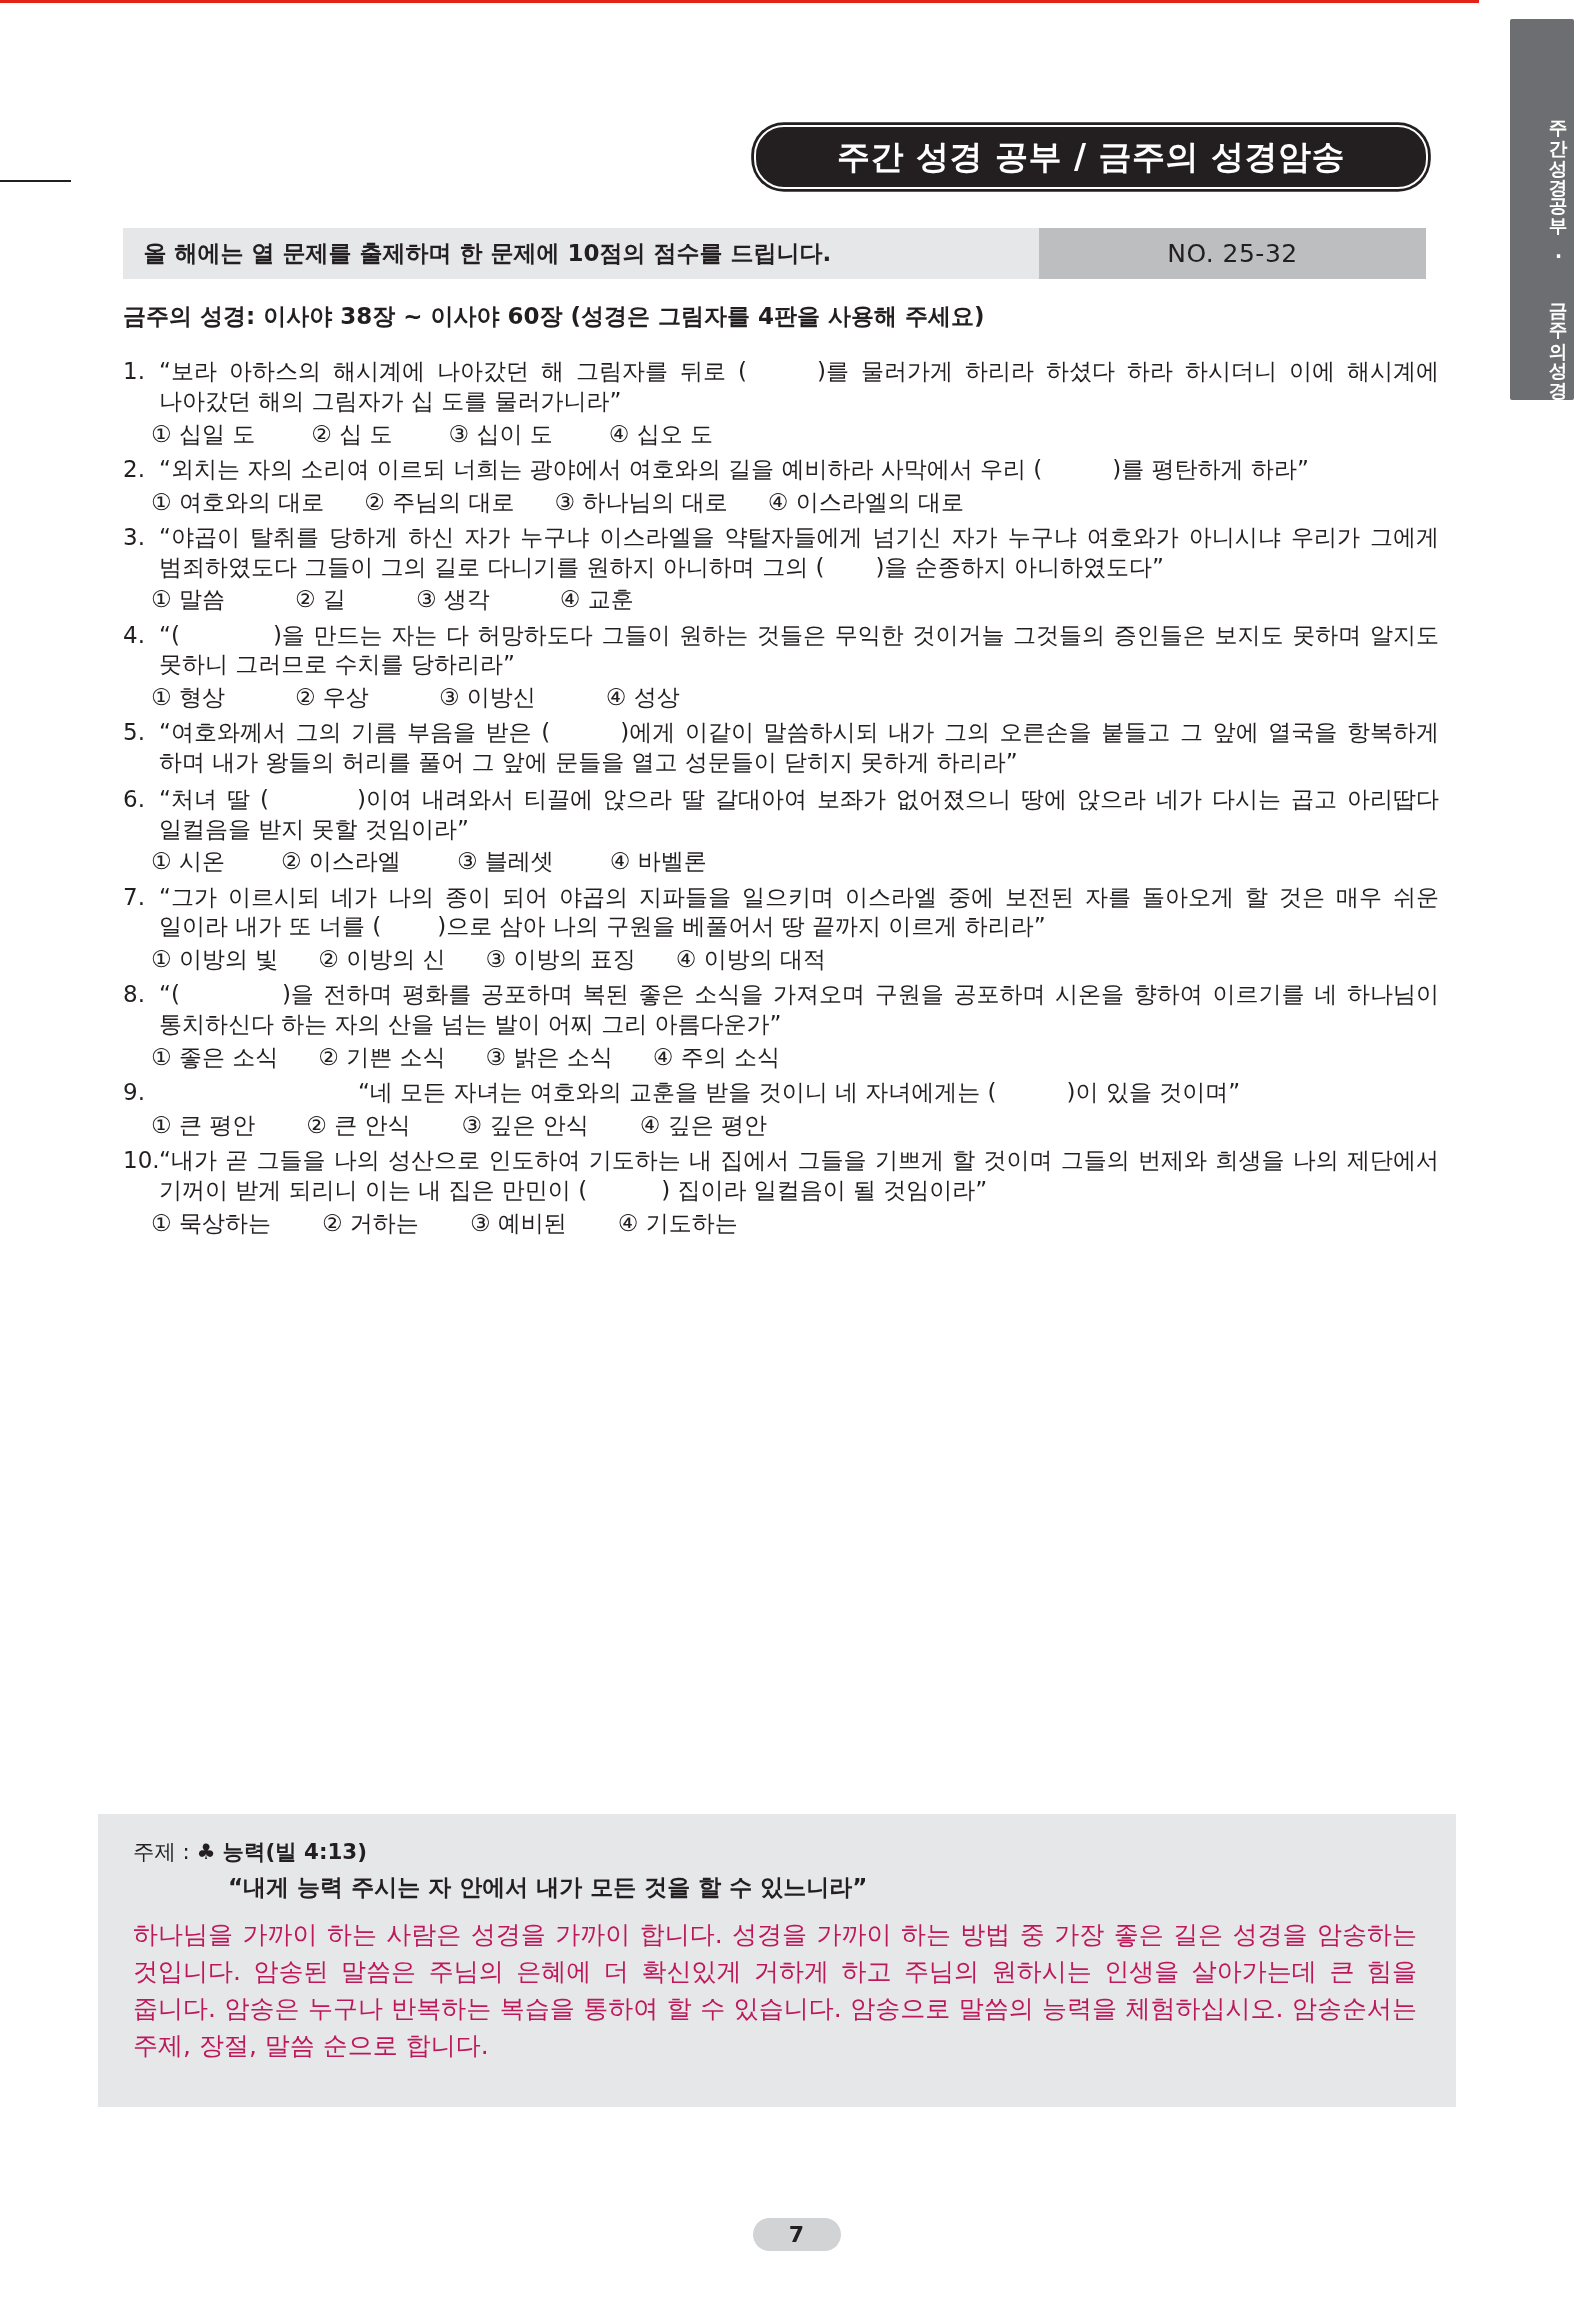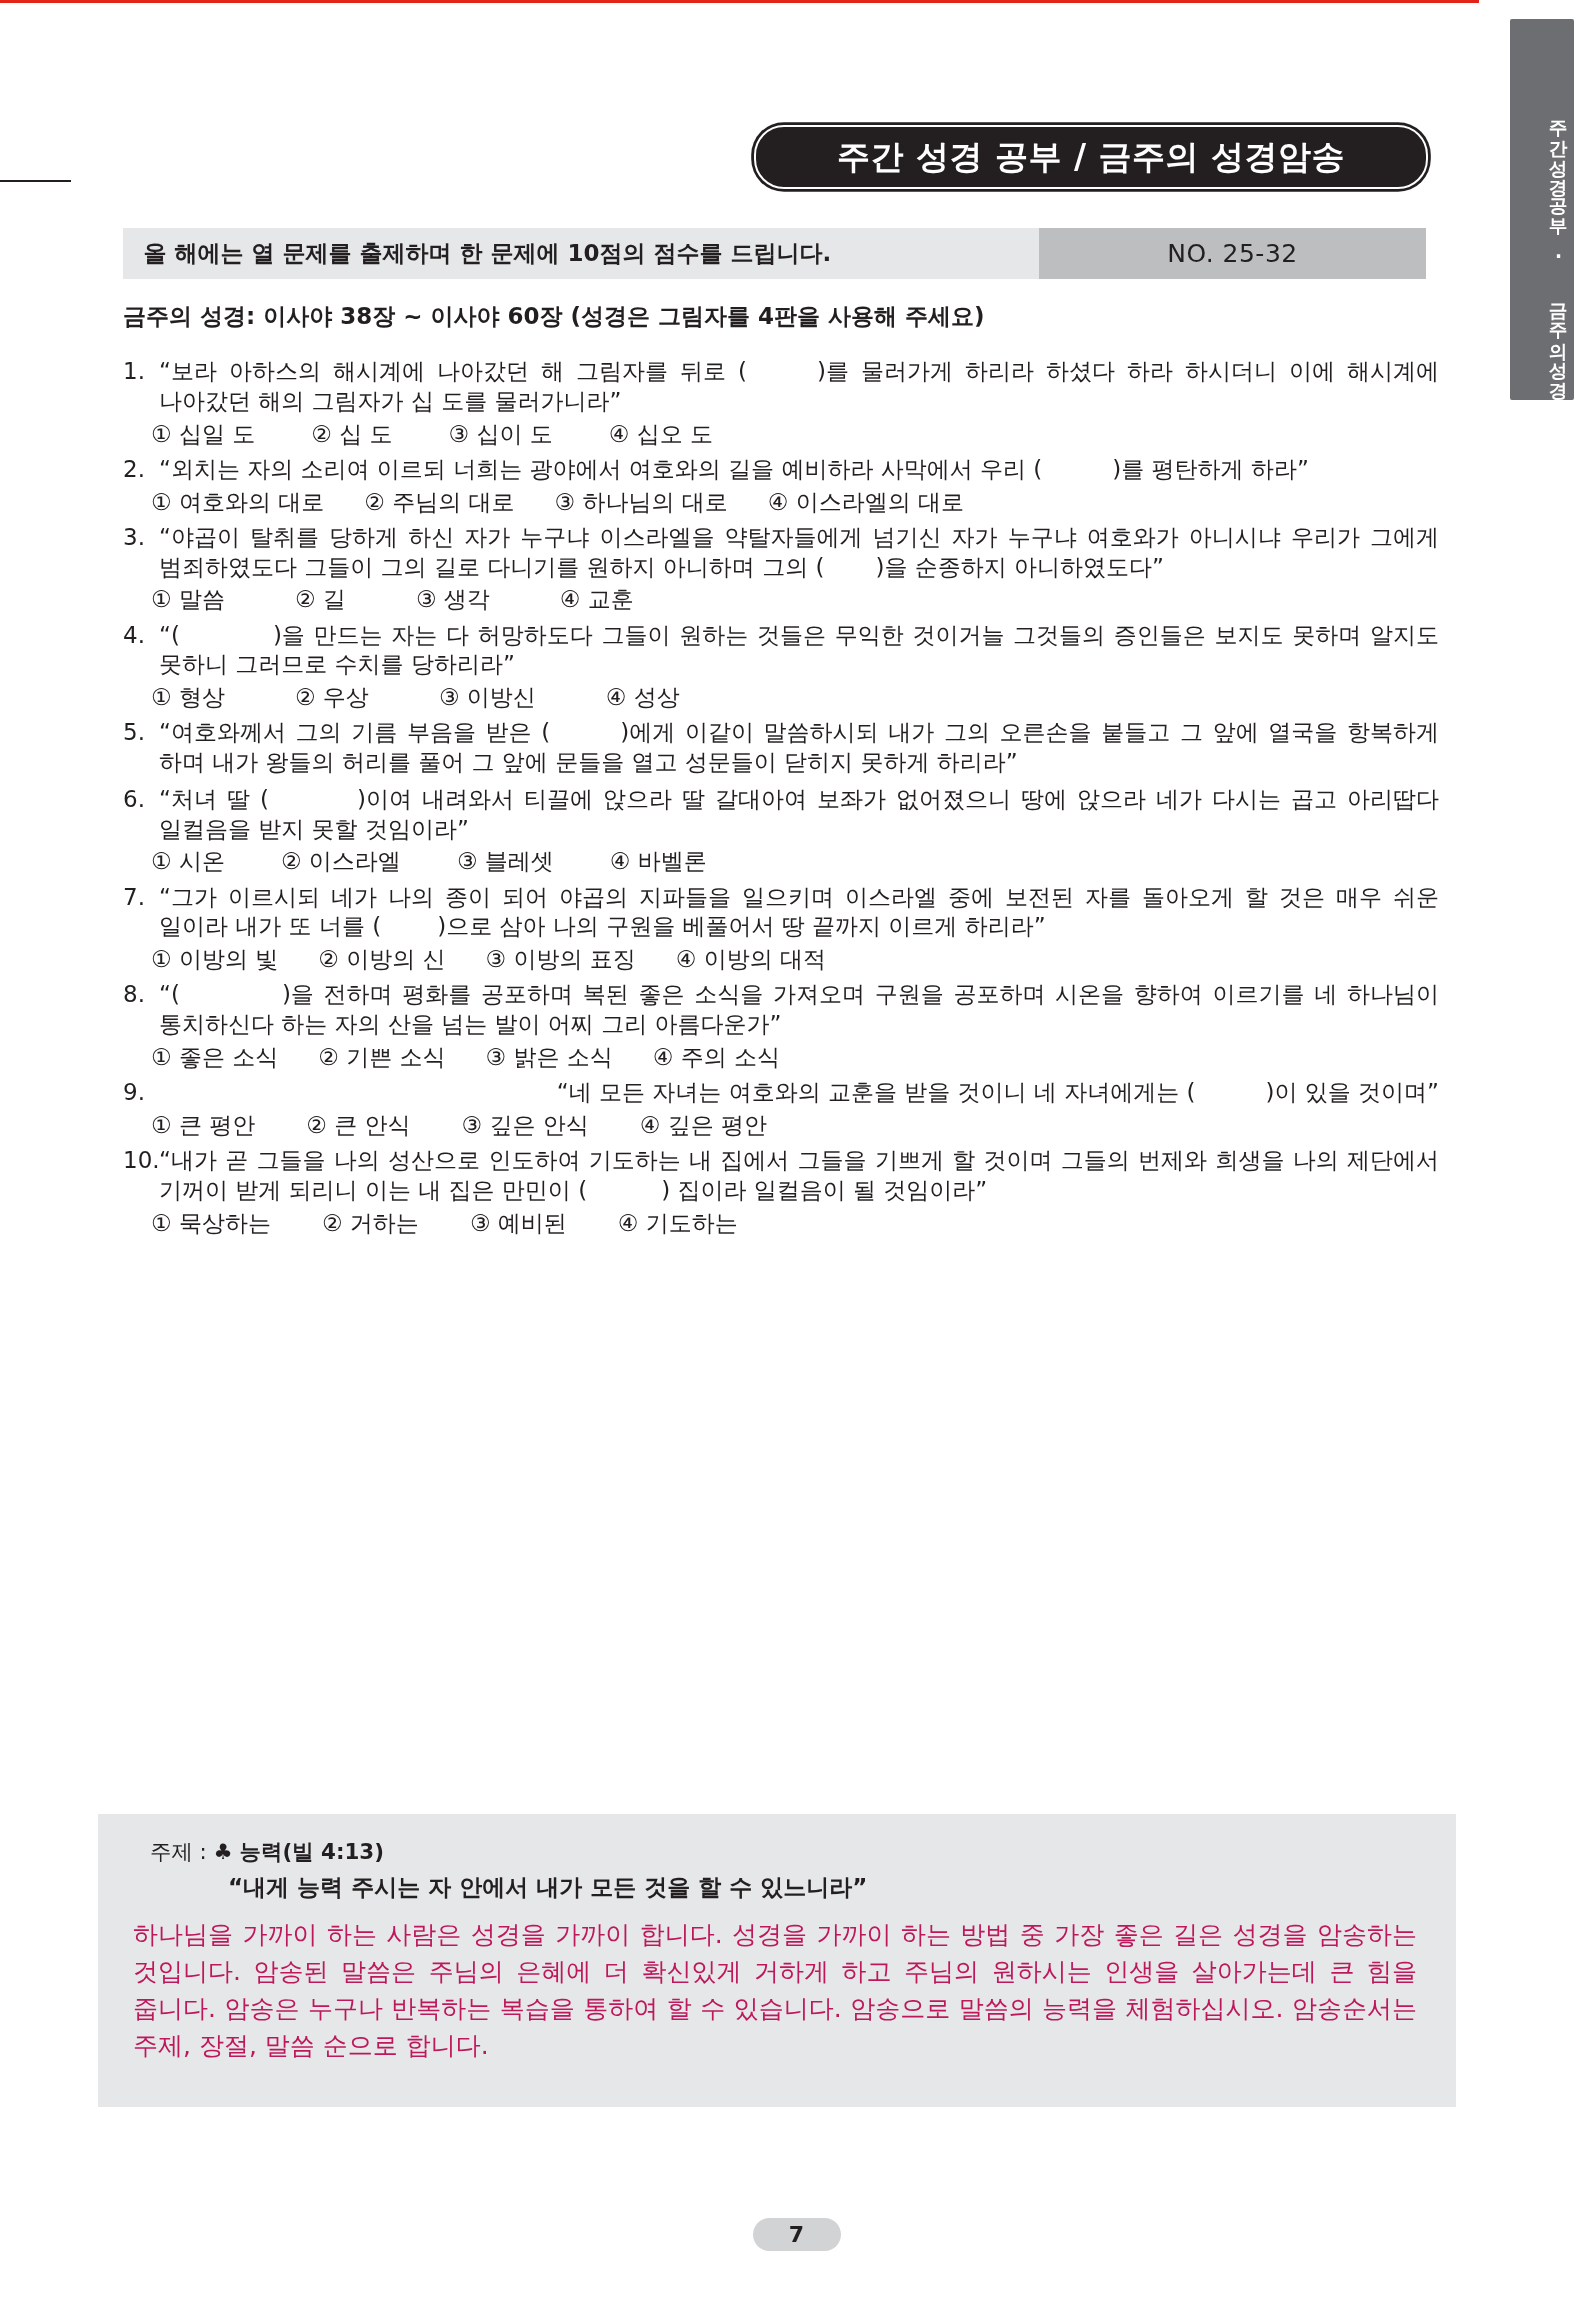"“네 모든 자녀는 여호와의 교훈을" .q-text.nojust { text-align: right -> center }
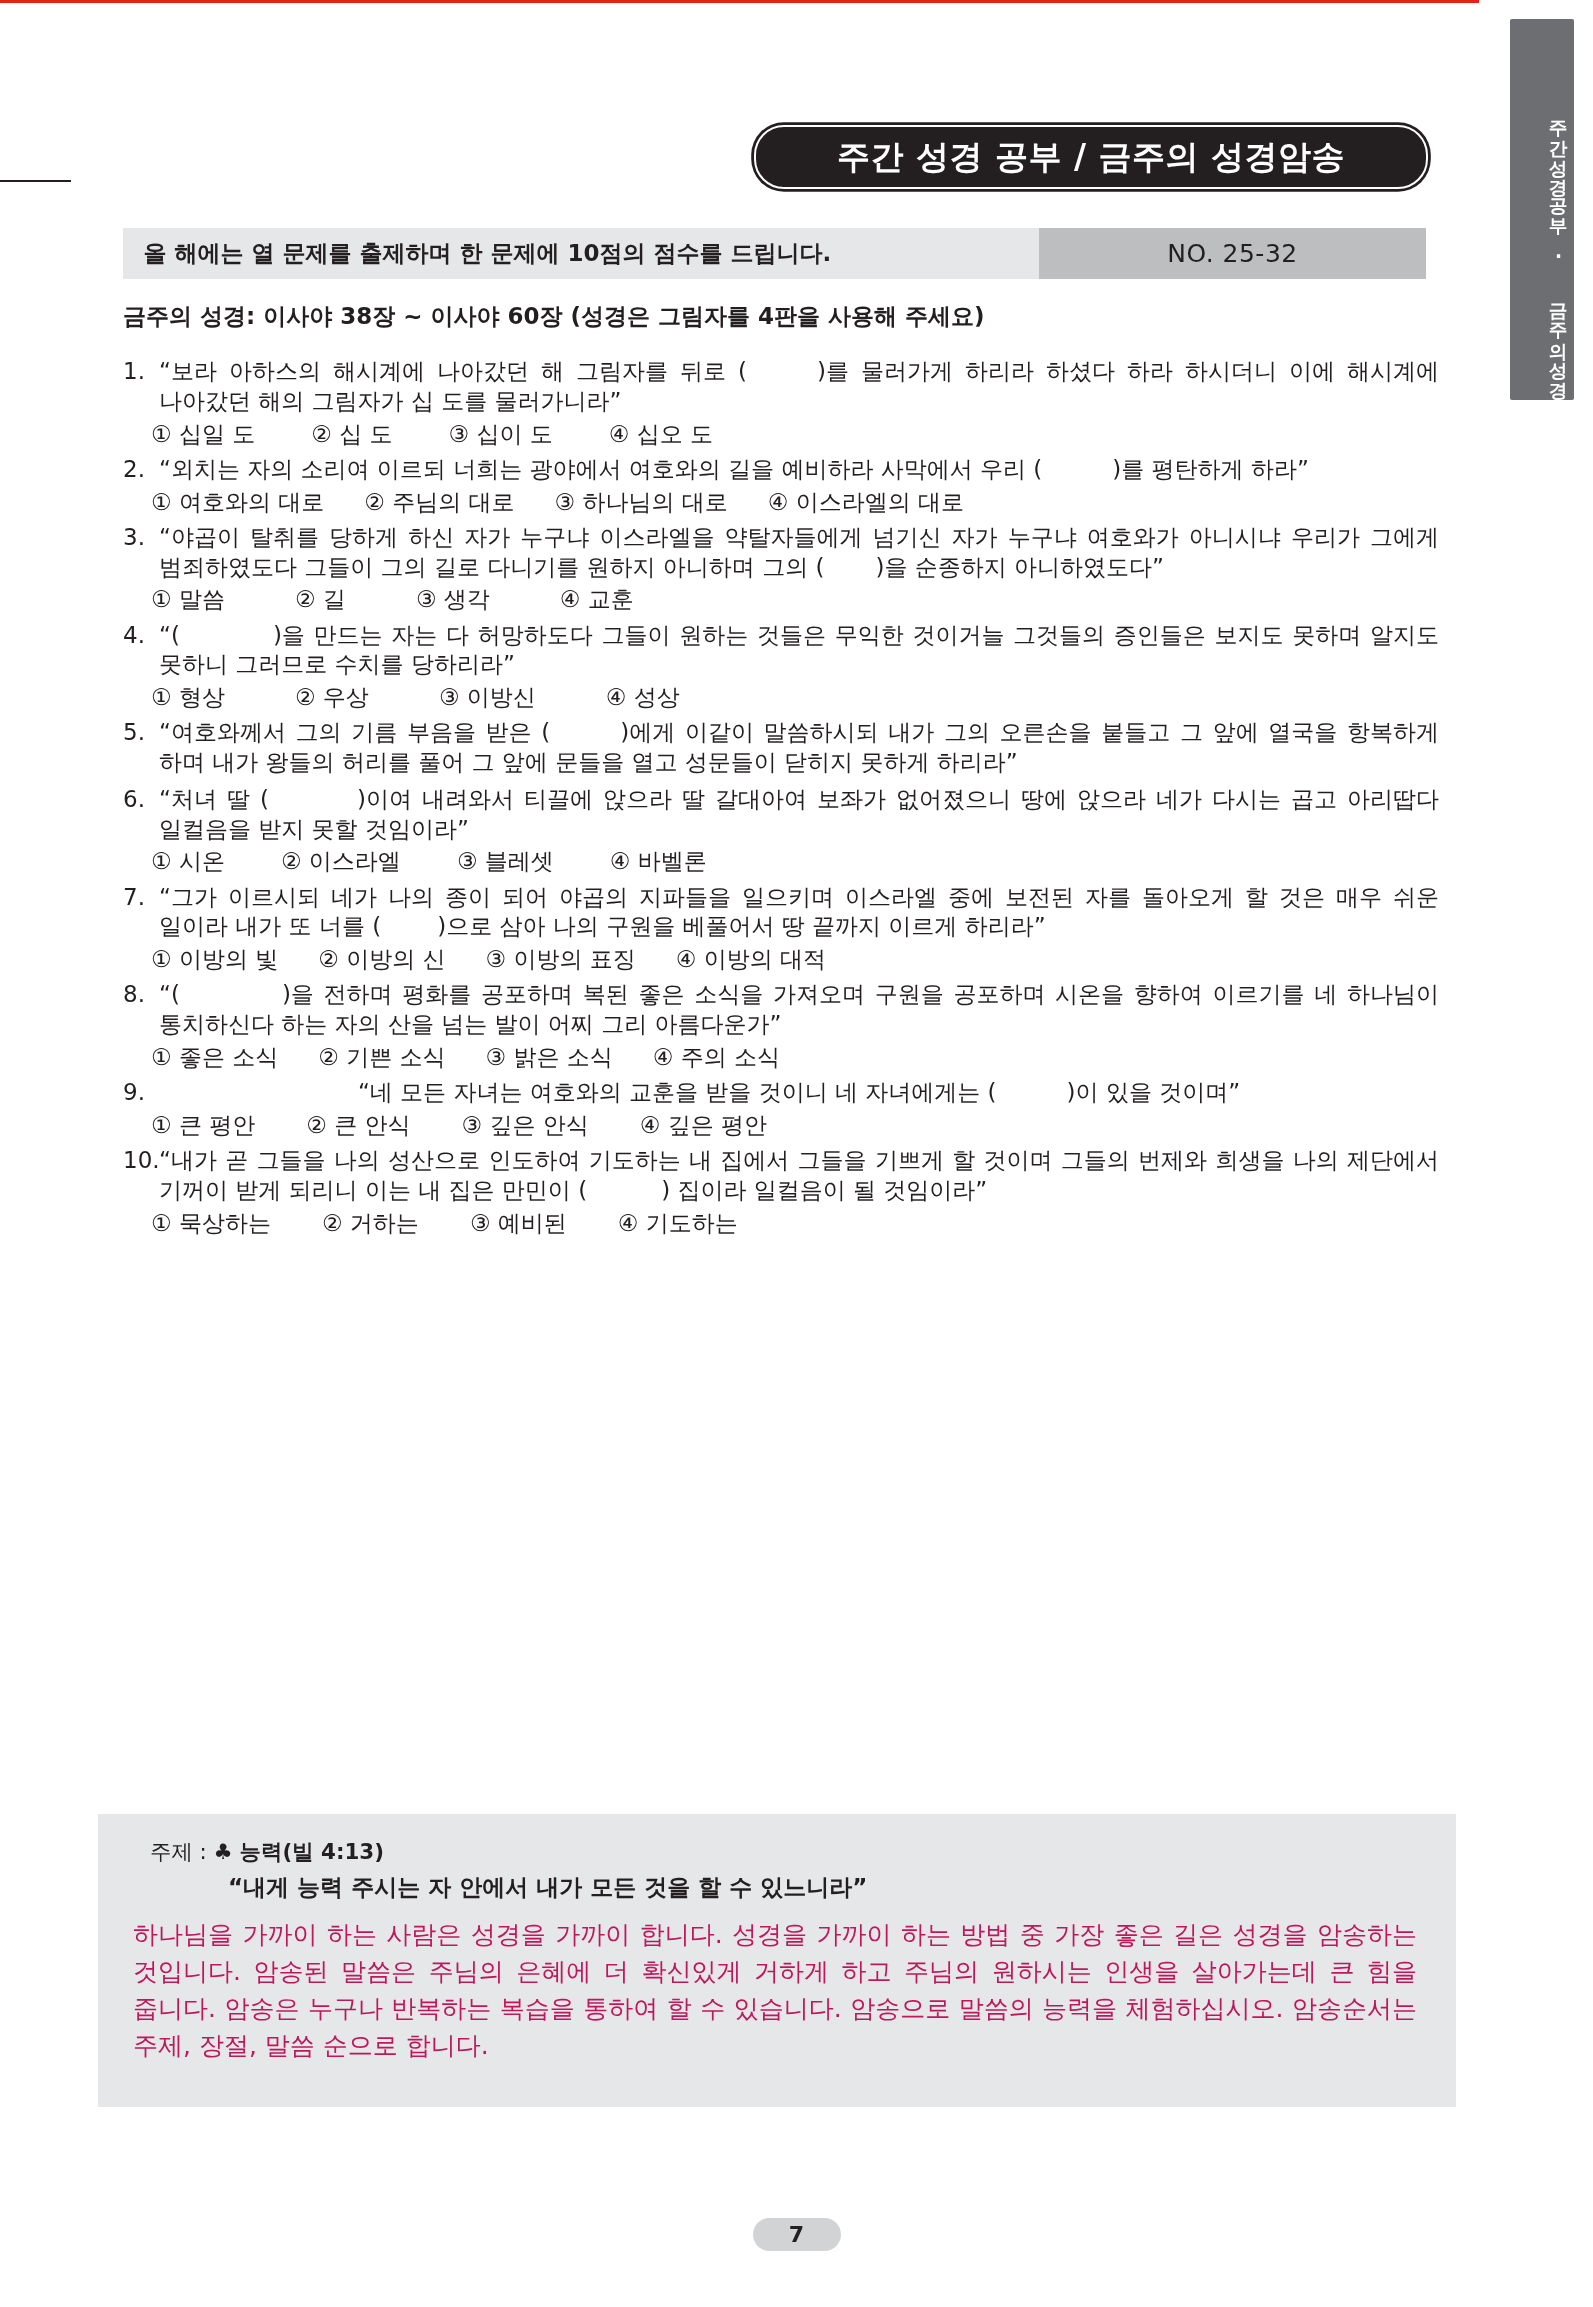"주제 : ♣ 능력(빌 4:13)" .theme-line { left: 150px -> 133px }
